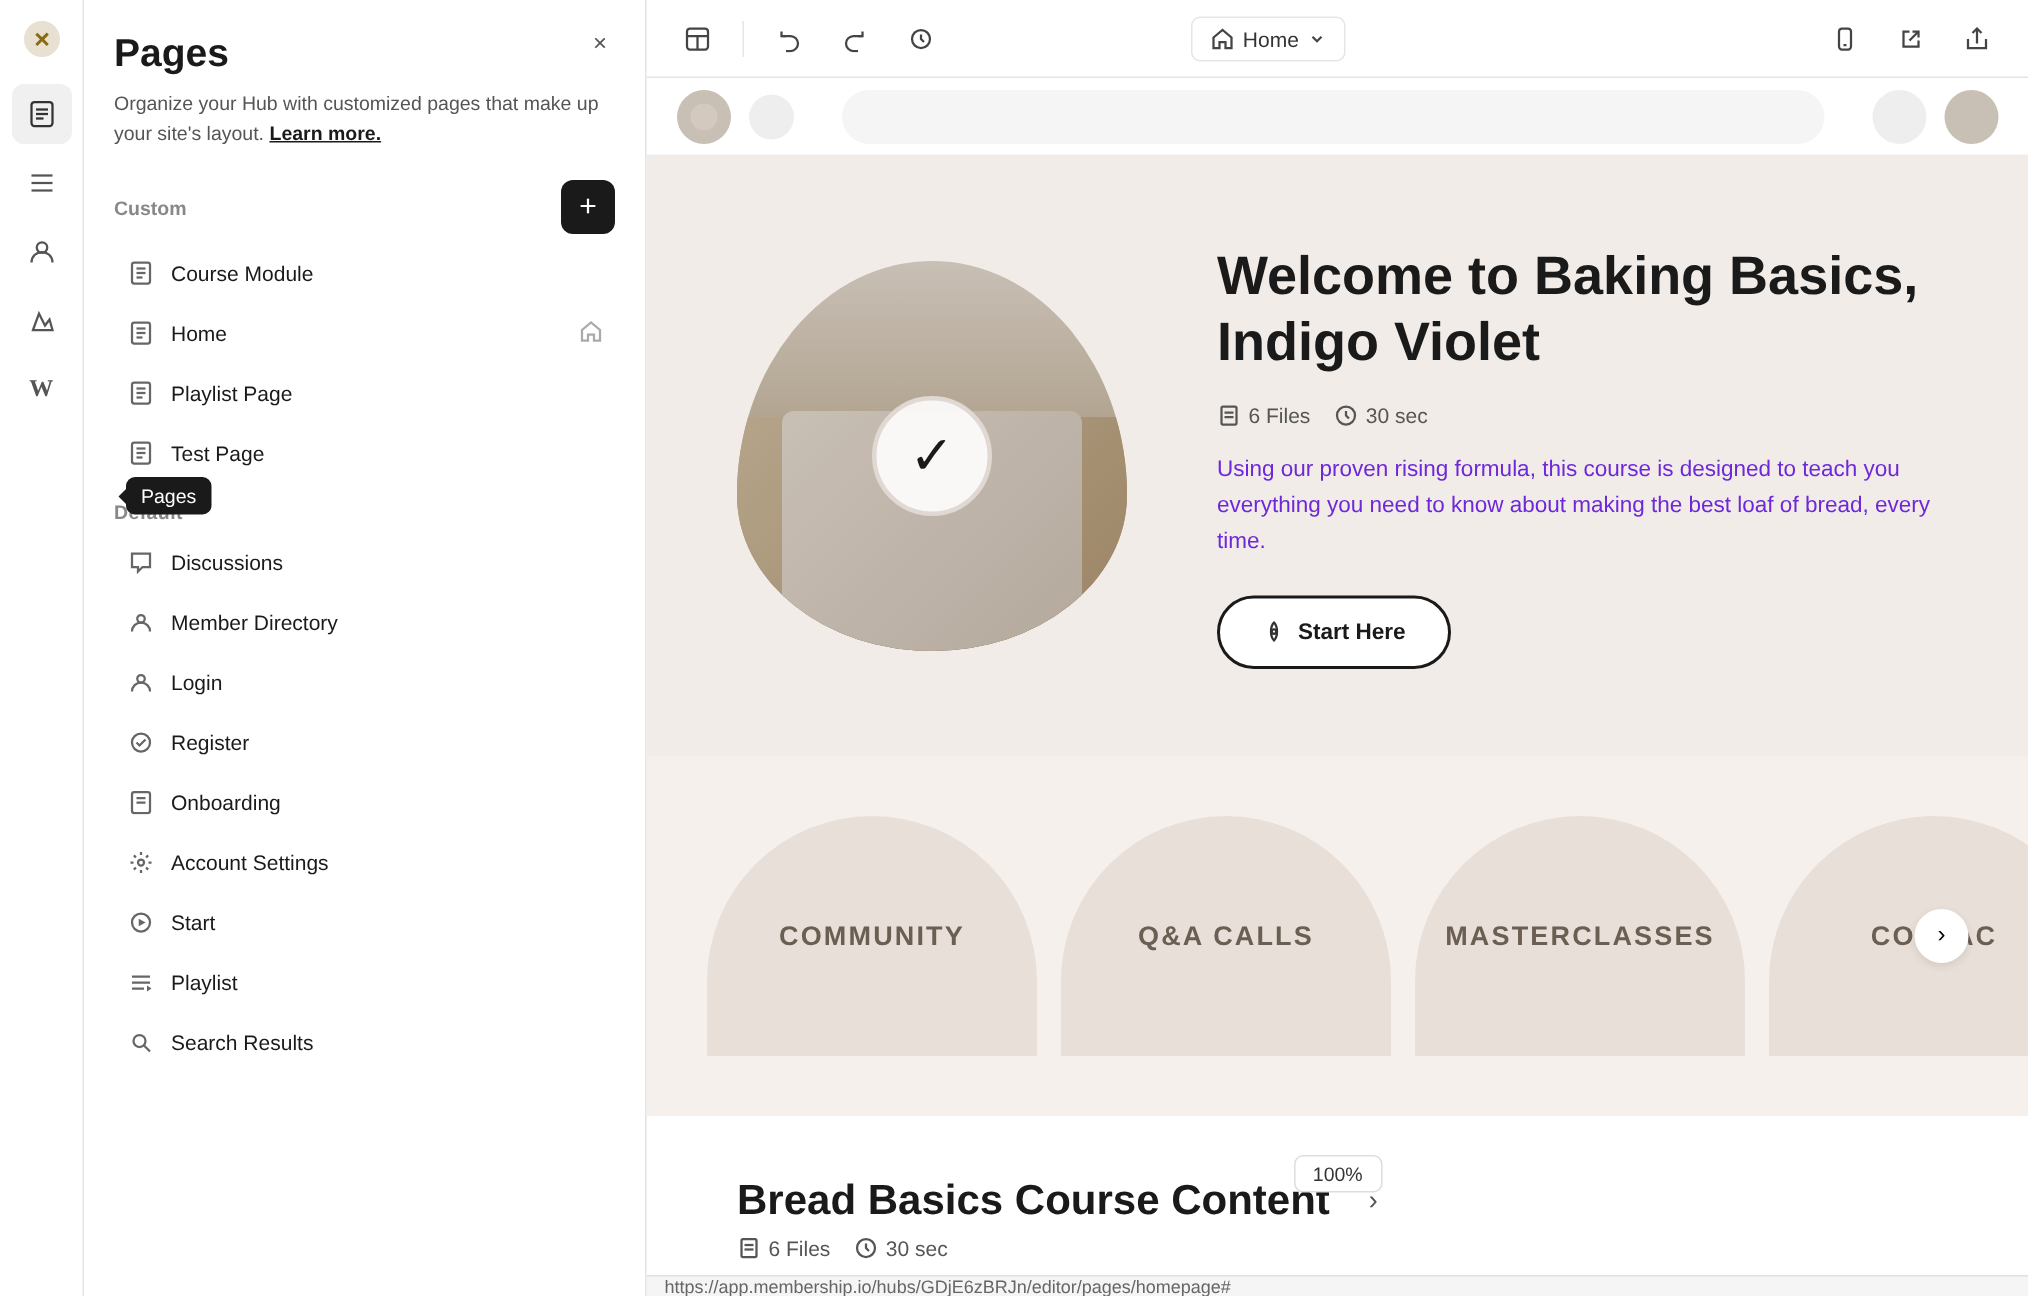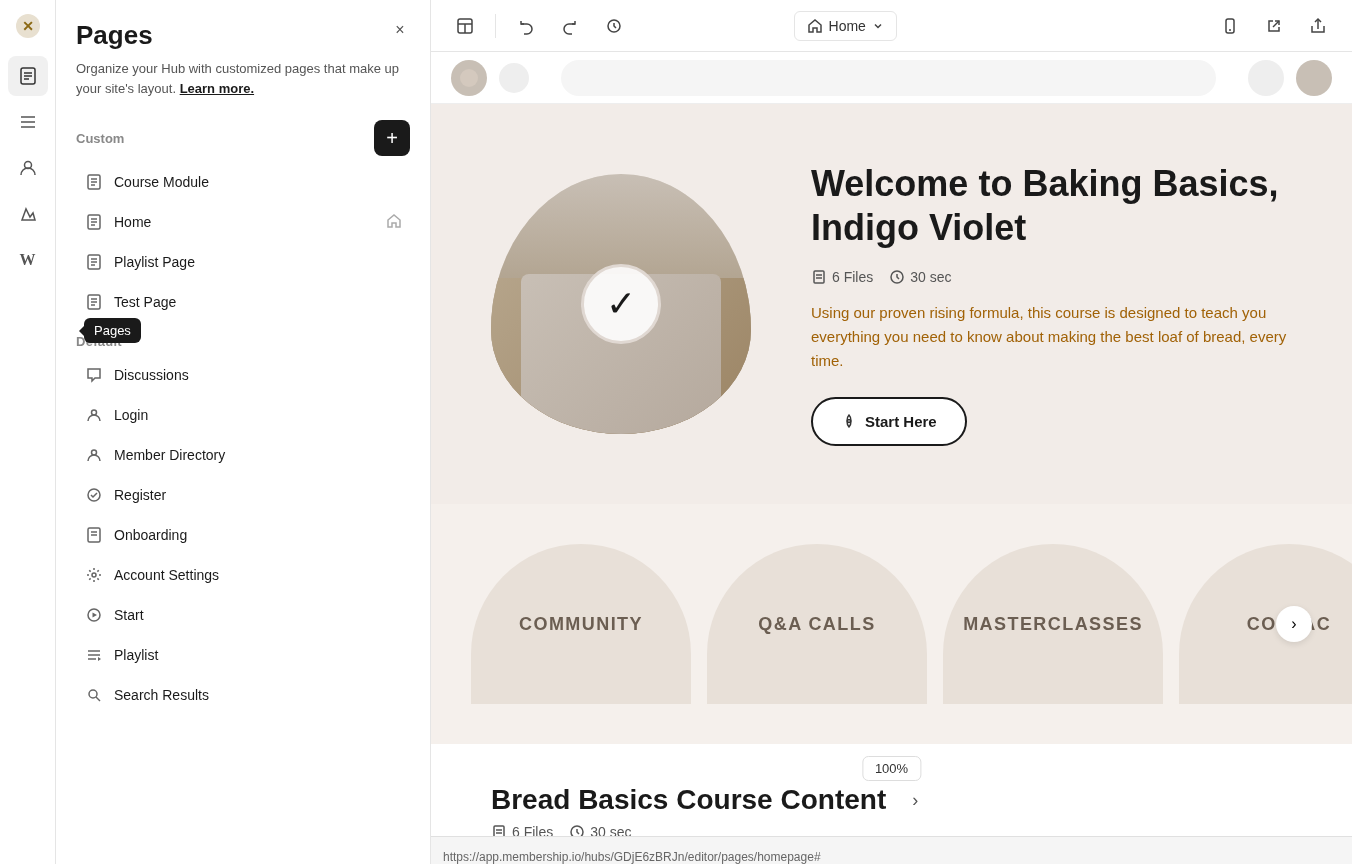"Using our proven rising formula," .hero-desc { color: #a16207 -> #6d28d9 }
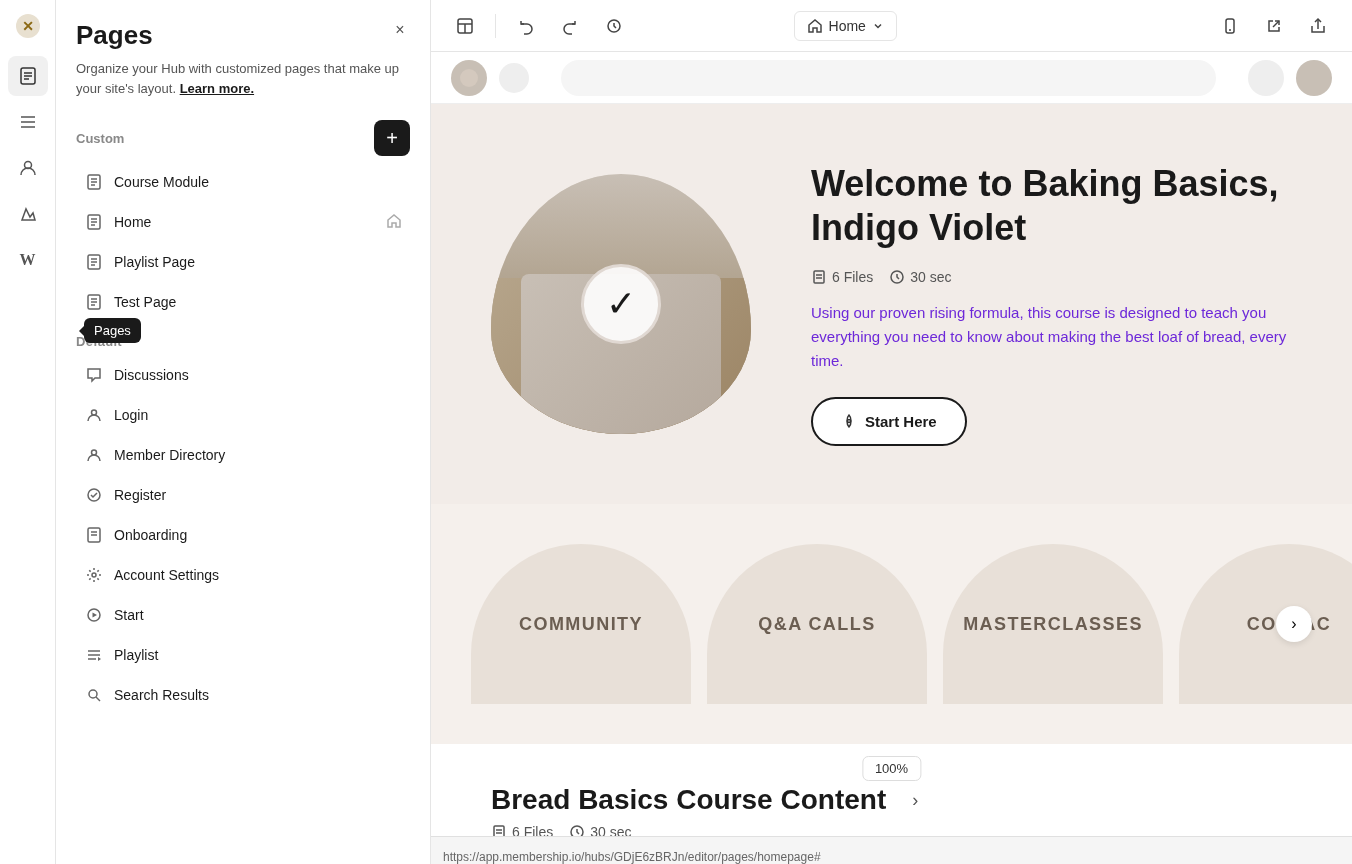"Login" div.page-item { order: before "Member Directory" -> after "Member Directory" }
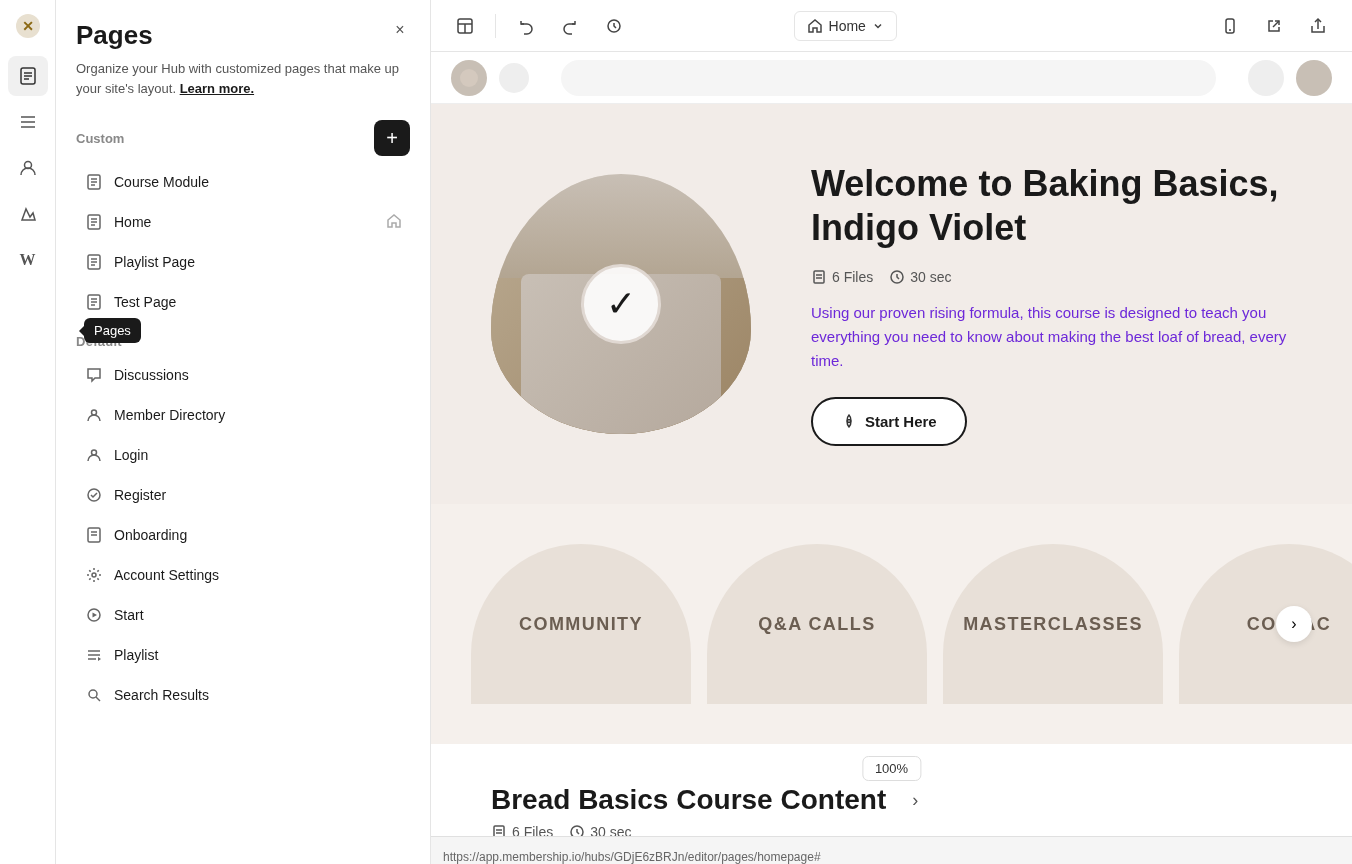"https://app.membership.io/hubs/GDjE6zBRJ" .url-bar { align-items: flex-end -> center; height: 28px -> 14px }
